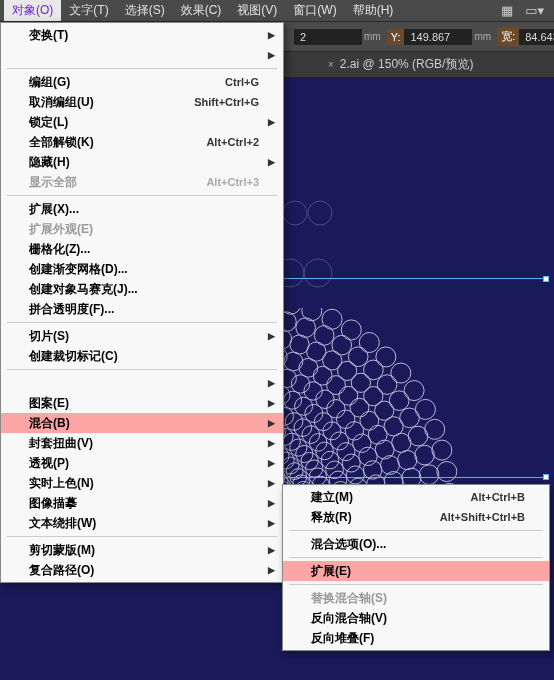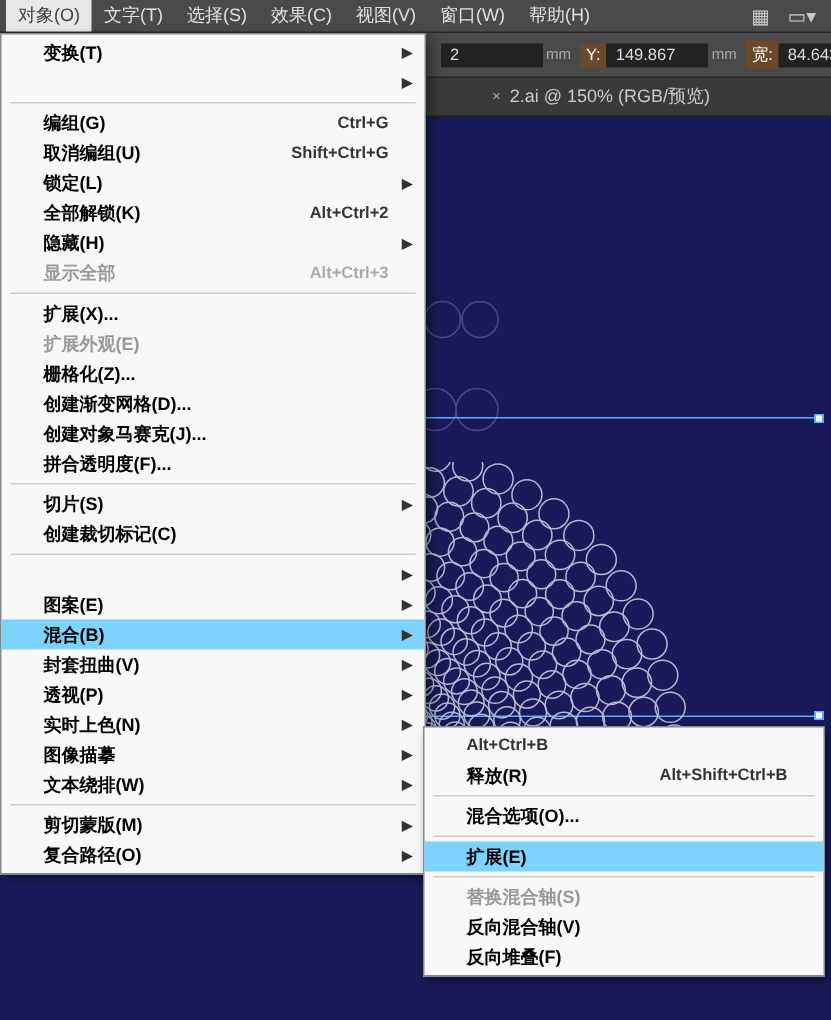"对象(O)" .menubar-item.active { color: #404040 -> #6d28d9 }
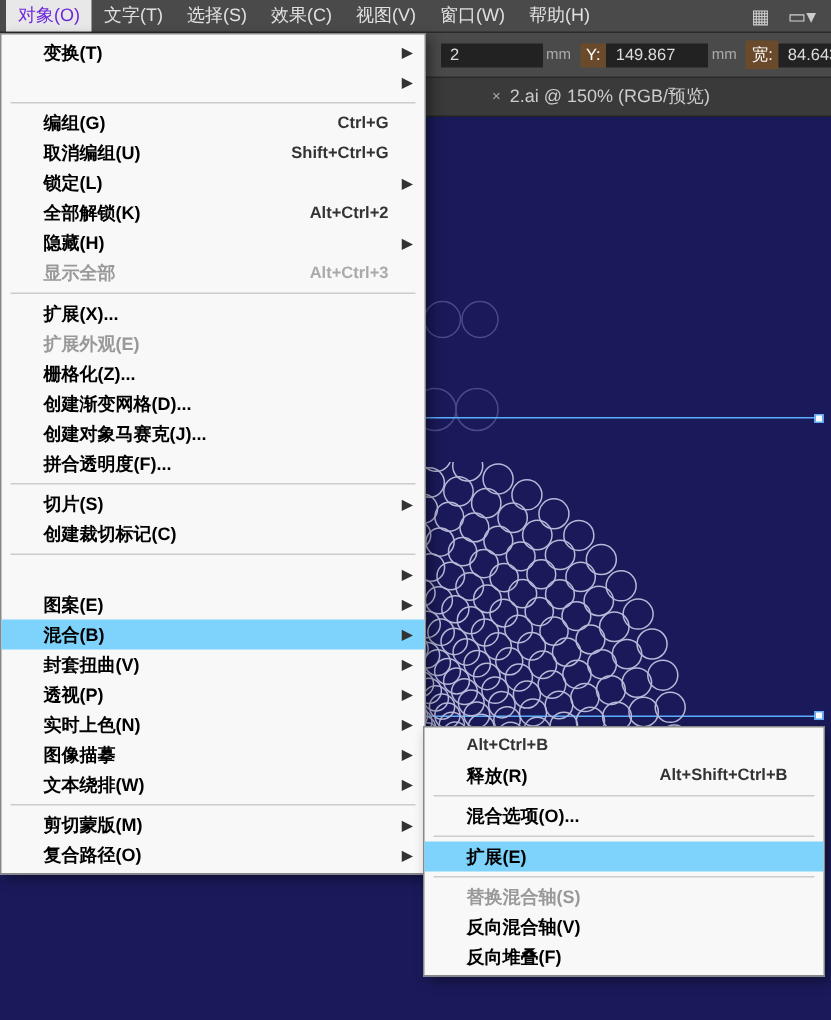"混合(B)" .menu-item.highlighted { background: #7dd3fc -> #fca5a5 }
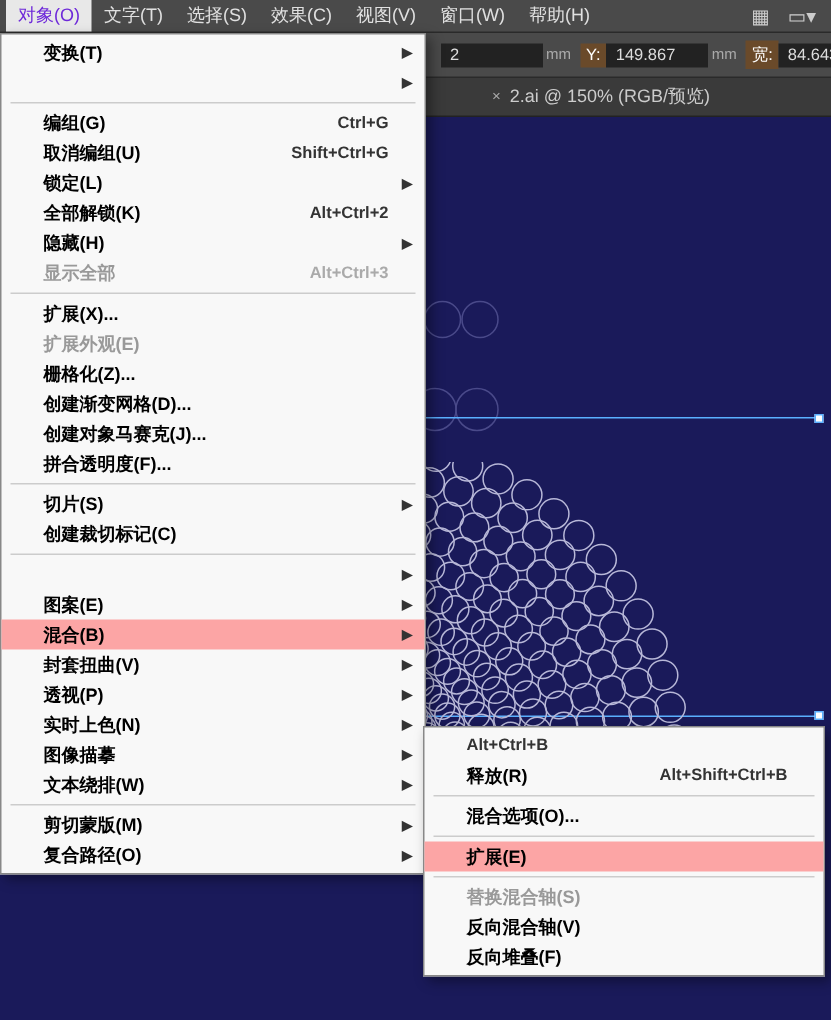"建立(M)" span.menu-label { html: none -> <span>建立(M)</span> }
